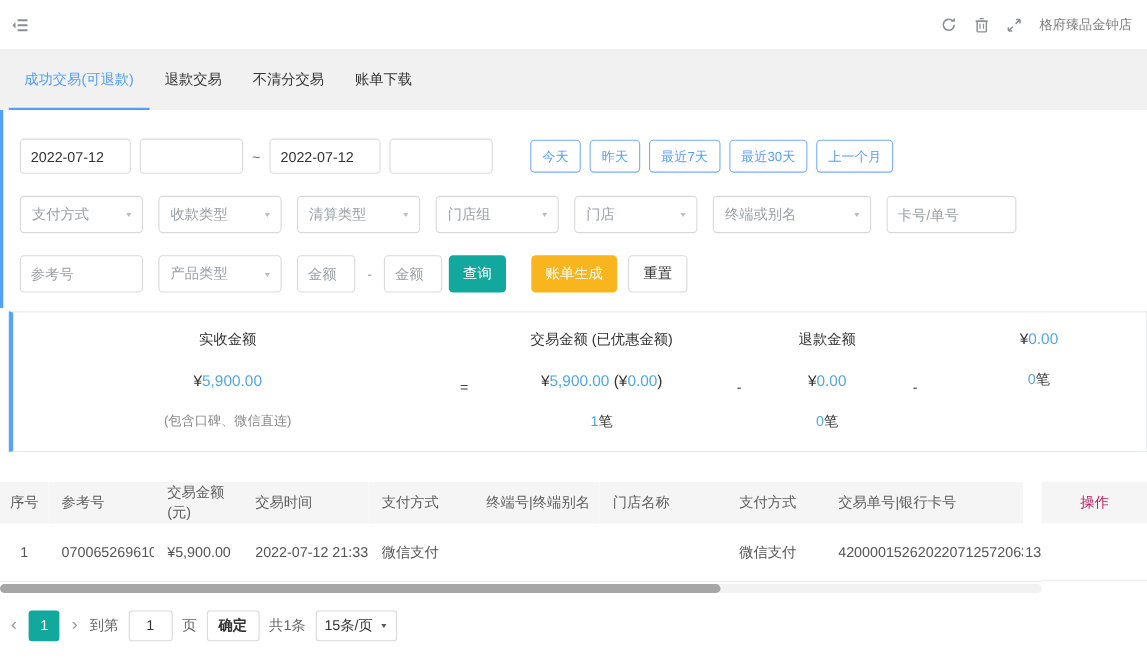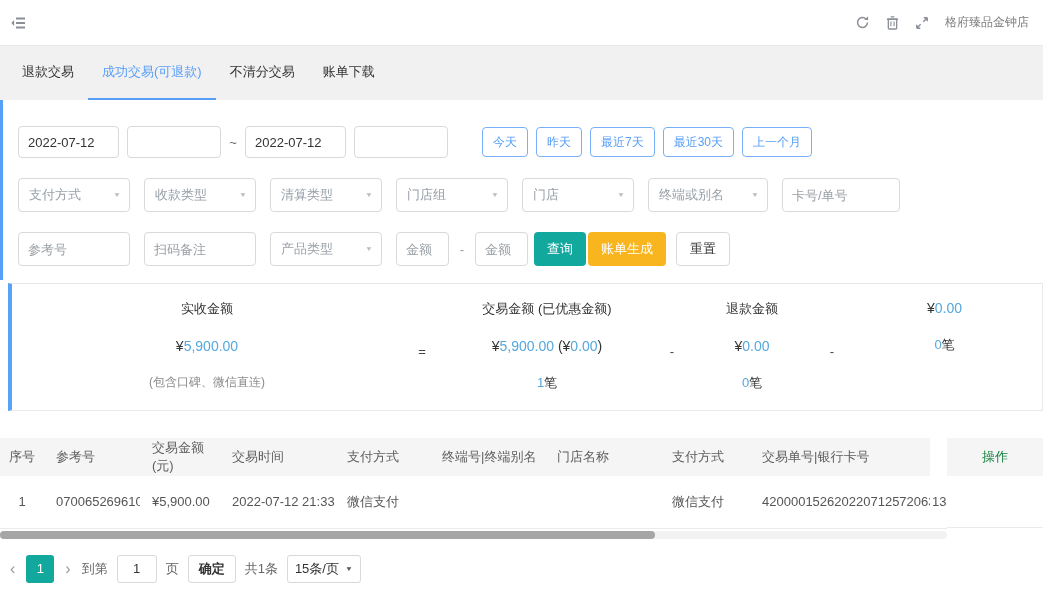"退款交易" div.tab { order: before "成功交易(可退款)" -> after "成功交易(可退款)" }
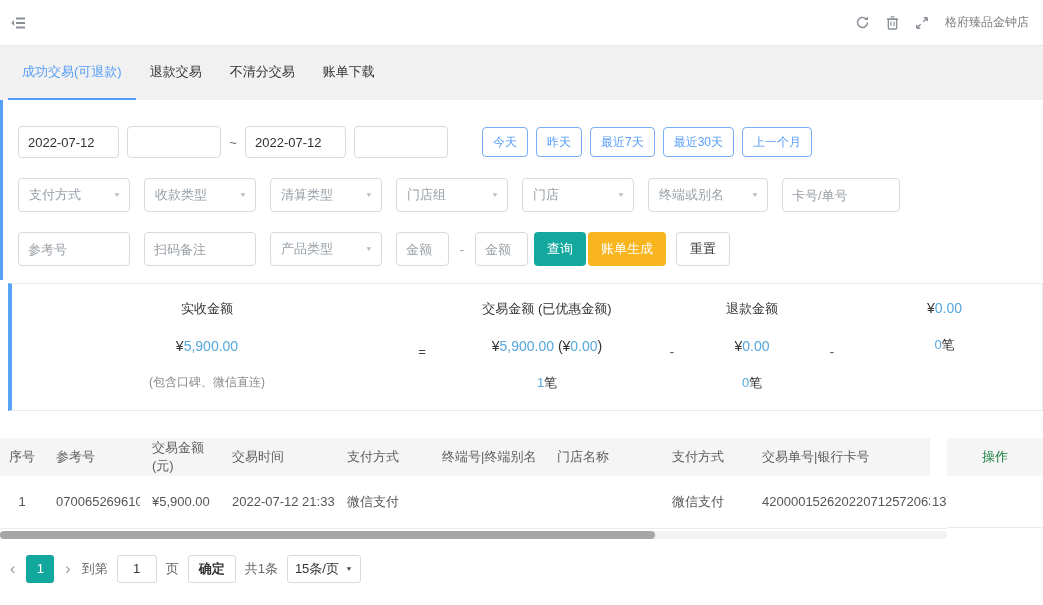"终端或别名" div.sel { width: 120px -> 144px }
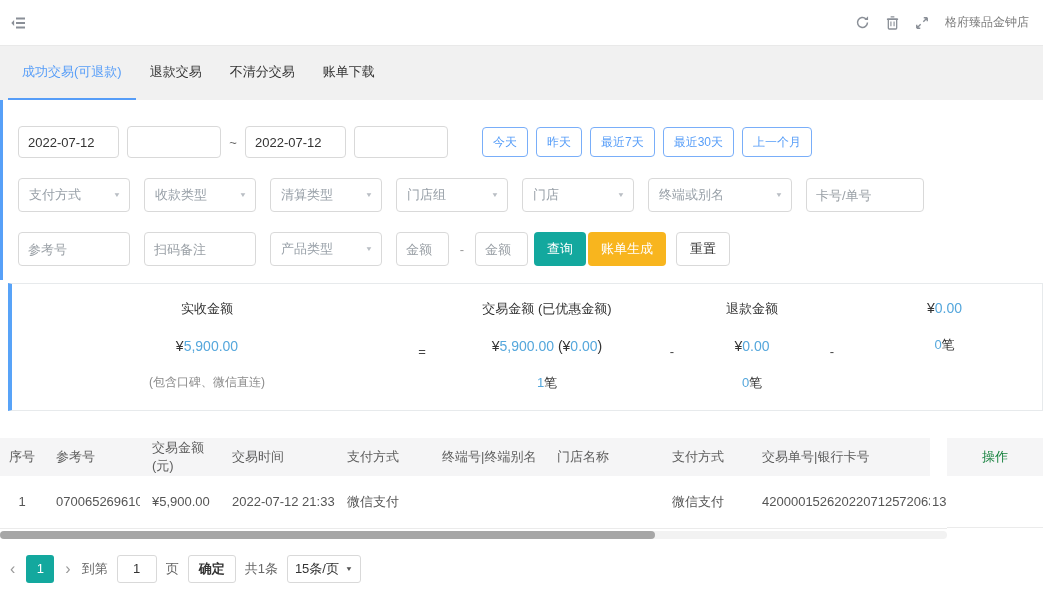"扫码备注" input.inp { html: <input> -> none }
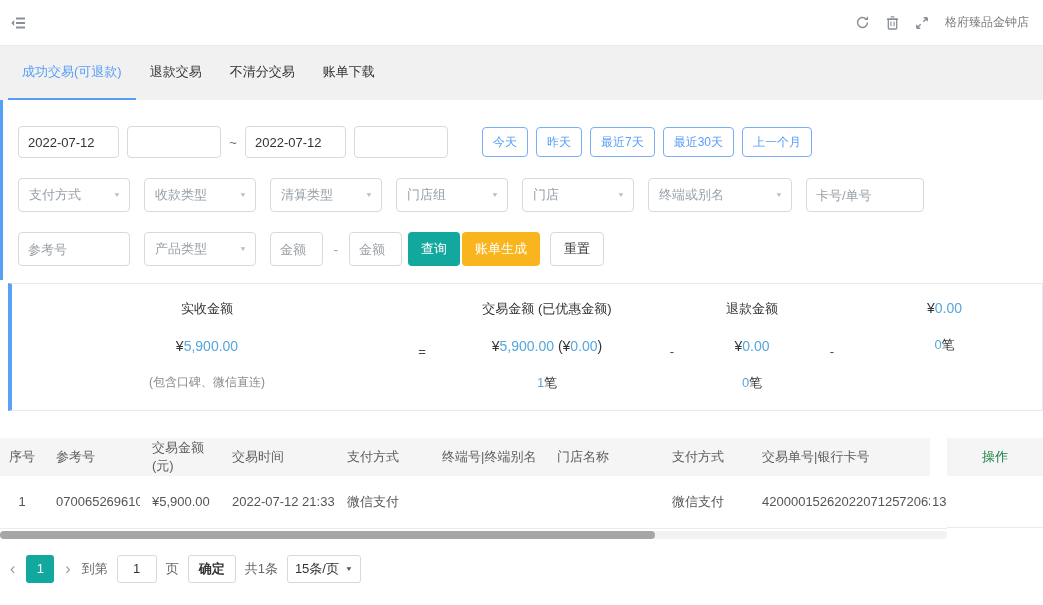"账单生成" .abtn.generate { margin-left: 2px -> 23px }
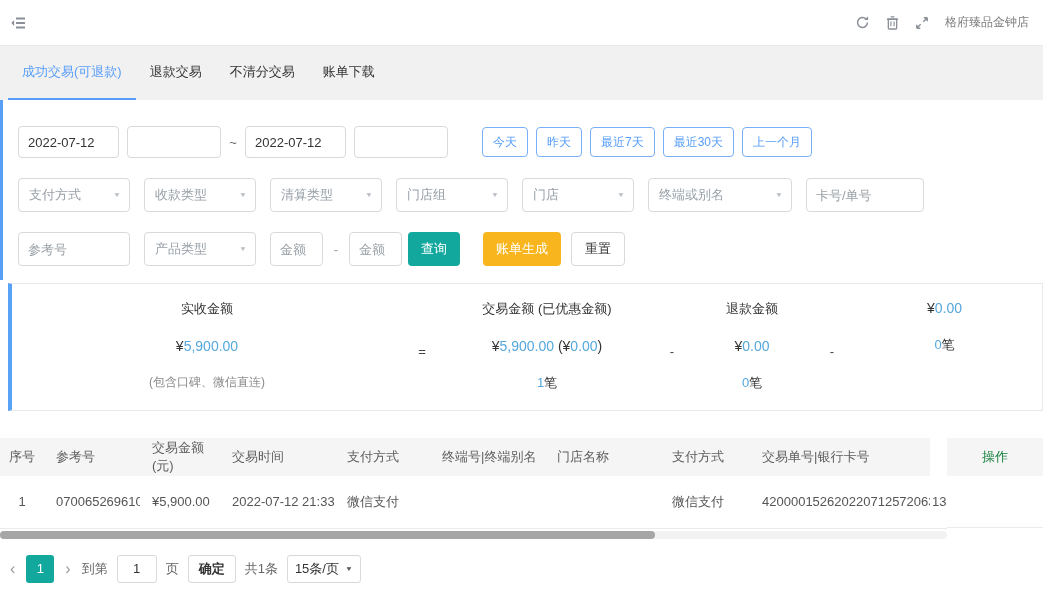"操作" .op-head { color: #15803d -> #be185d }
